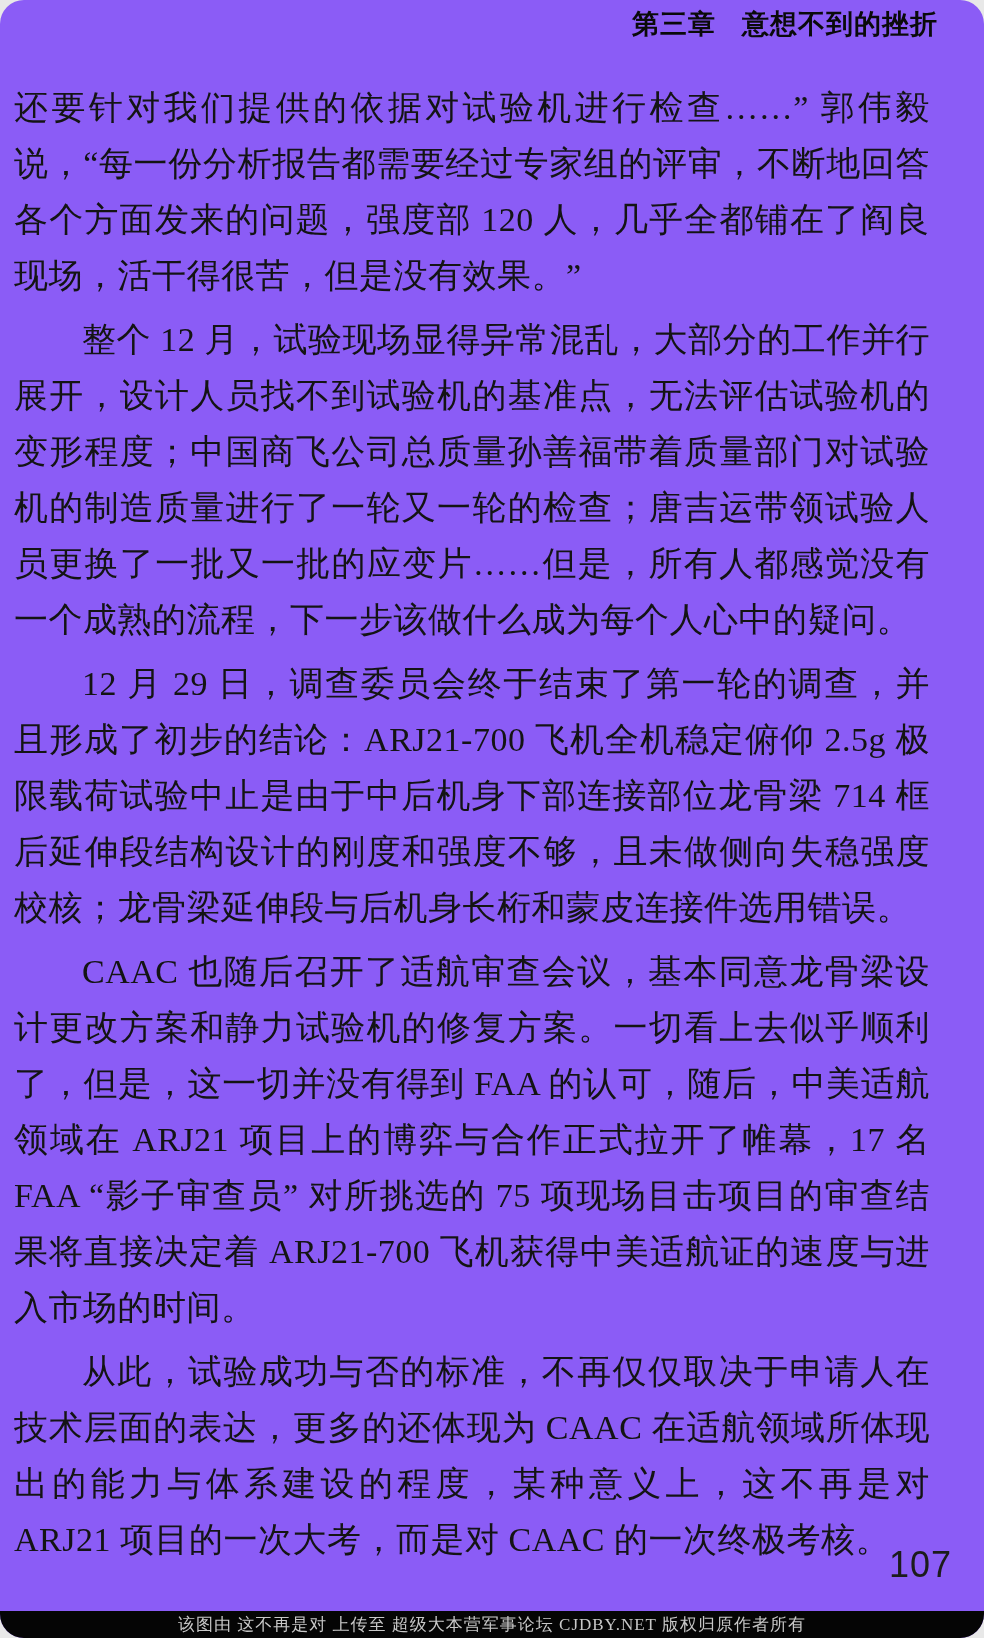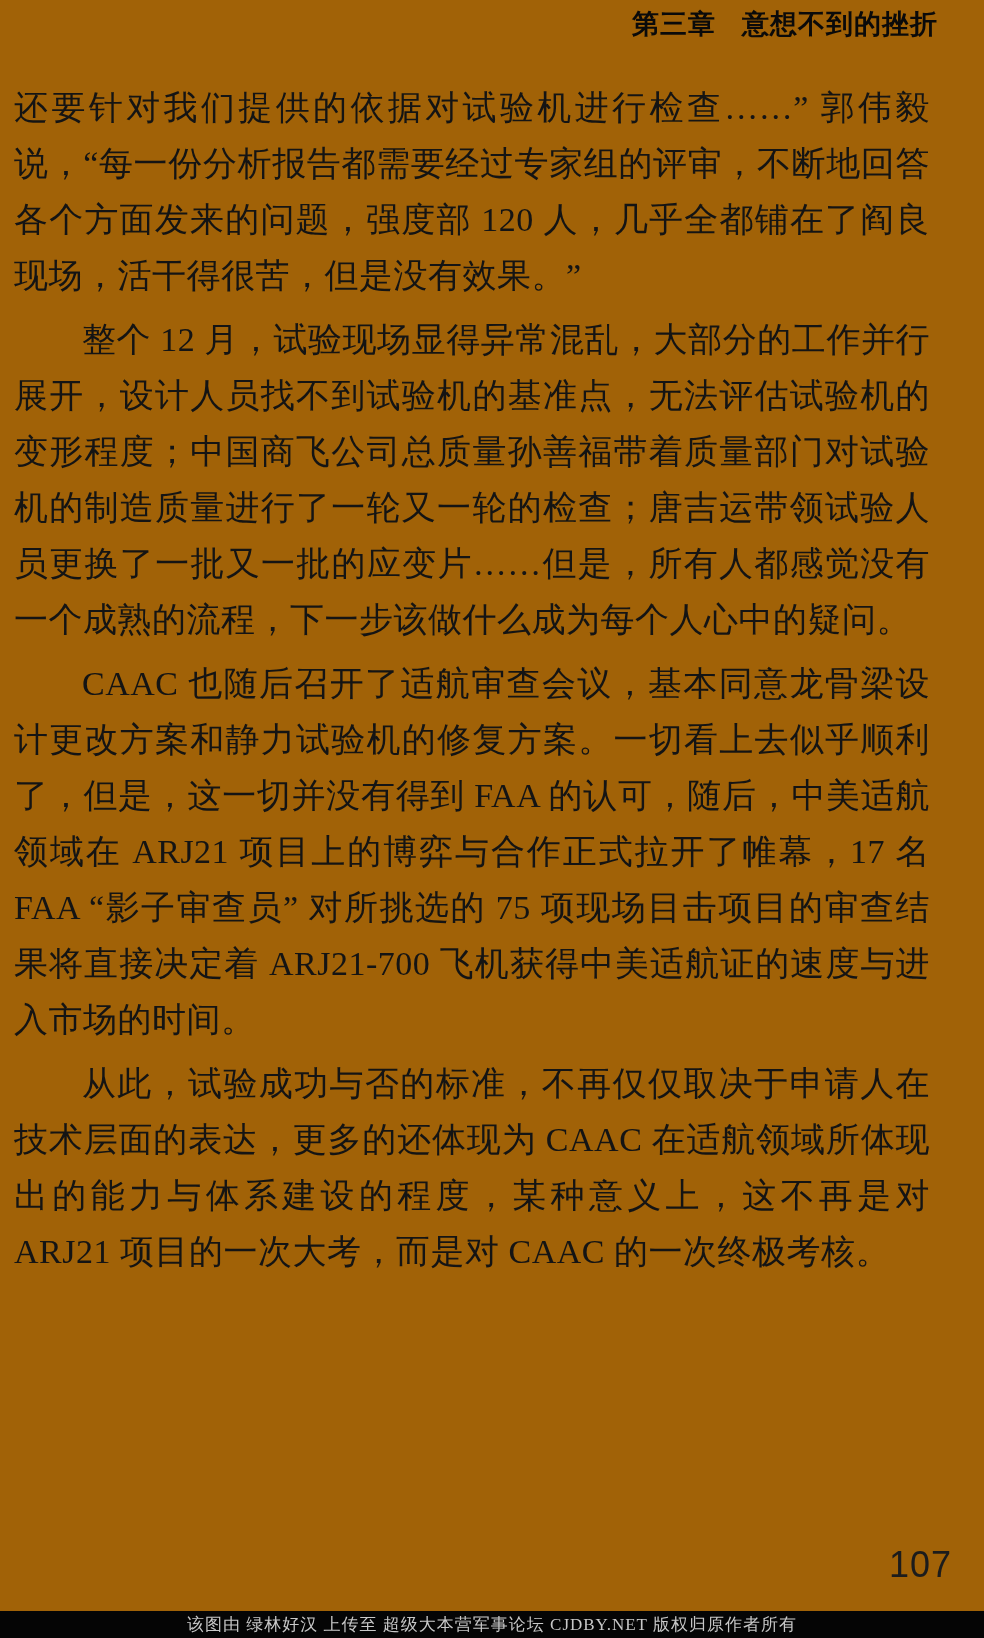"第三章 意想不到的挫折" .page { background: #a16207 -> #8b5cf6; border-radius: none -> 24px }
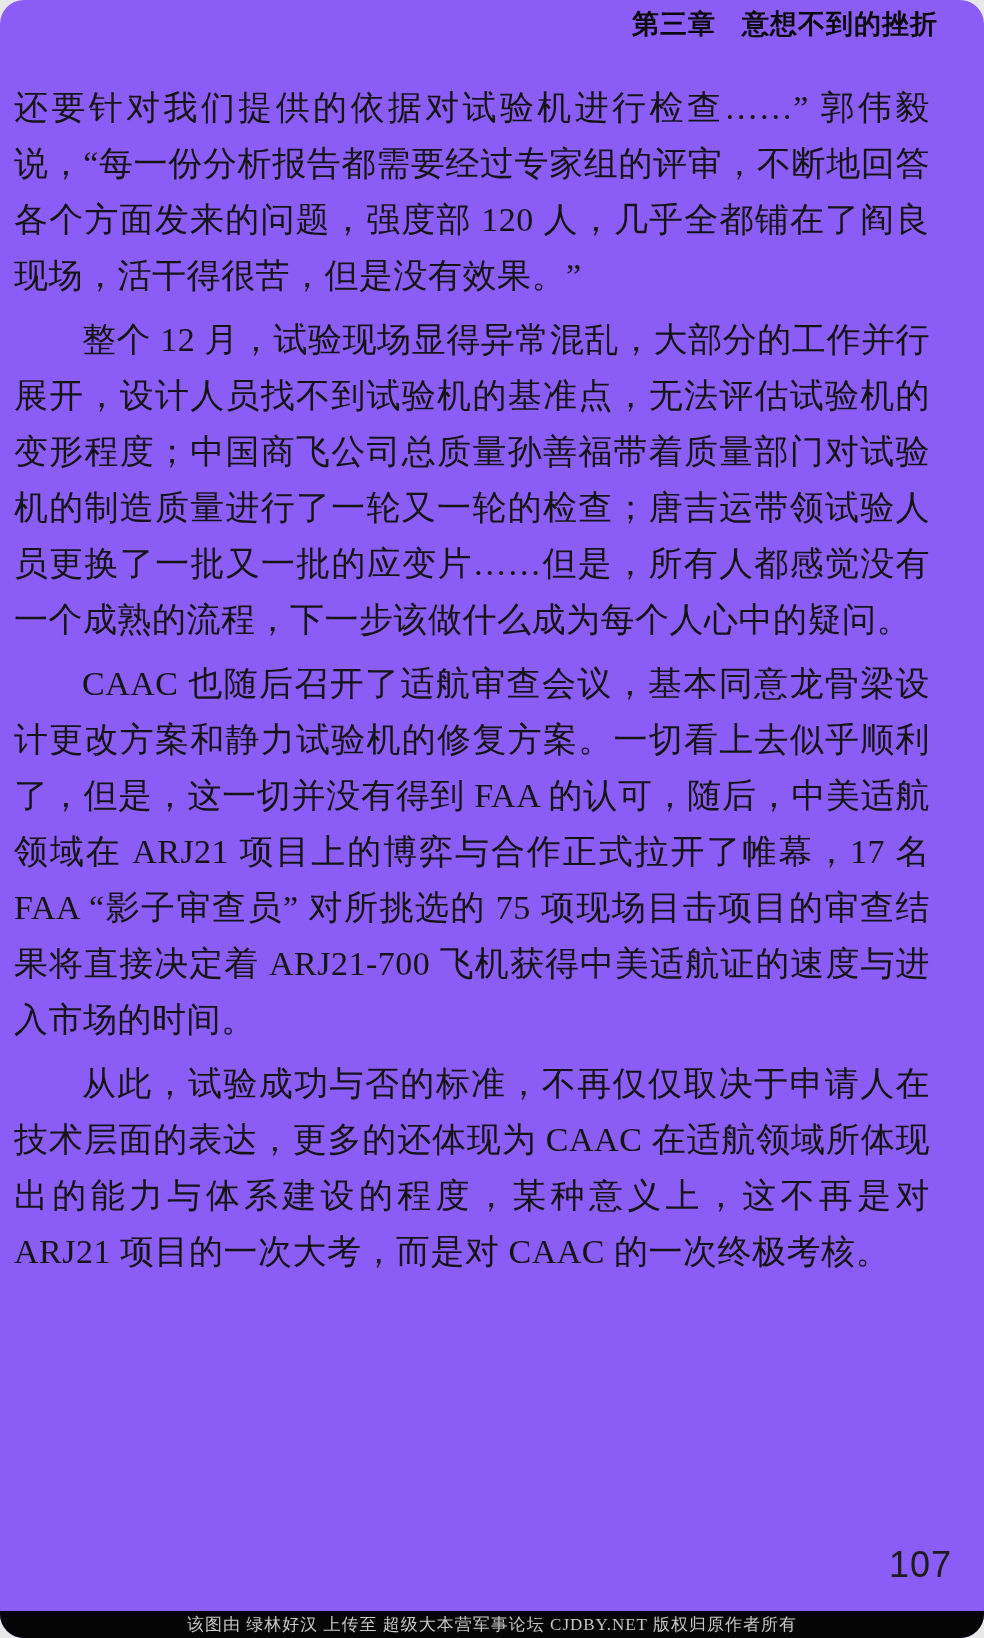"12 月 29" p.para { html: none -> <p>12 月 29 日，调查委员会终于结束了第一轮的调查，并且形成了初步的结论：ARJ21-700 飞机全机稳定俯仰 2.5g 极限载荷试验中止是由于中后机身下部连接部位龙骨梁 714 框后延伸段结构设计的刚度和强度不够，且未做侧向失稳强度校核；龙骨梁延伸段与后机身长桁和蒙皮连接件选用错误。</p> }
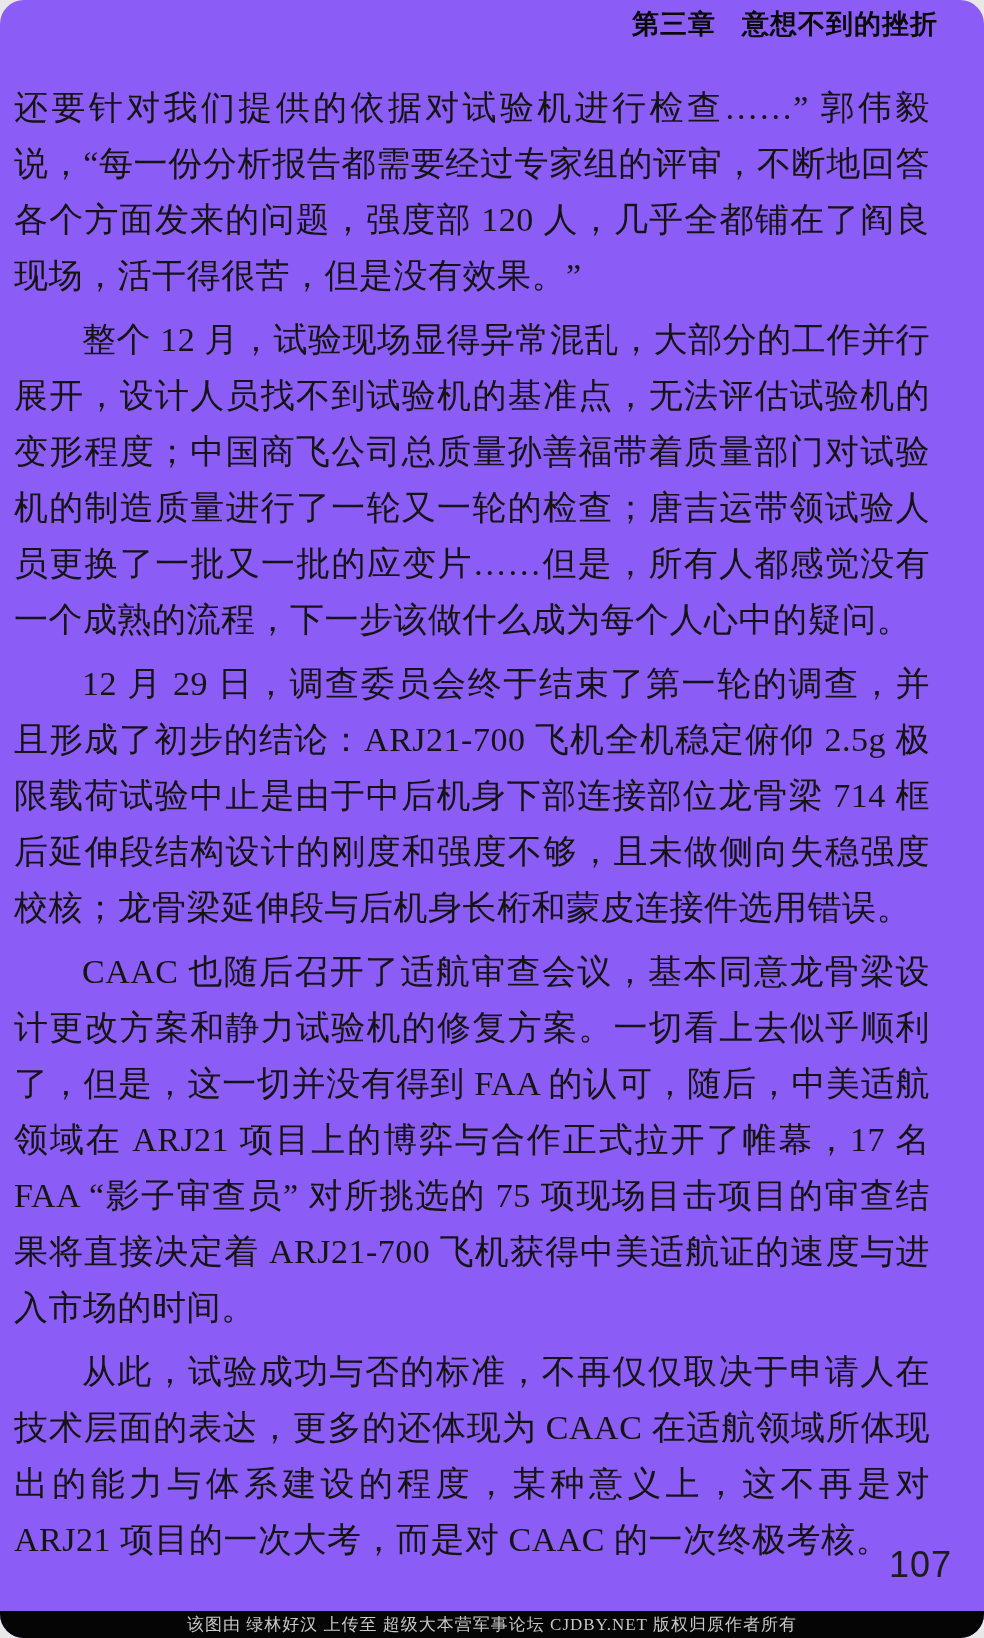"该图由 绿林好汉 上传至 超级大本营军事论坛 CJDBY.NET" span.watermark-text { text: 绿林好汉 -> 这不再是对 }
